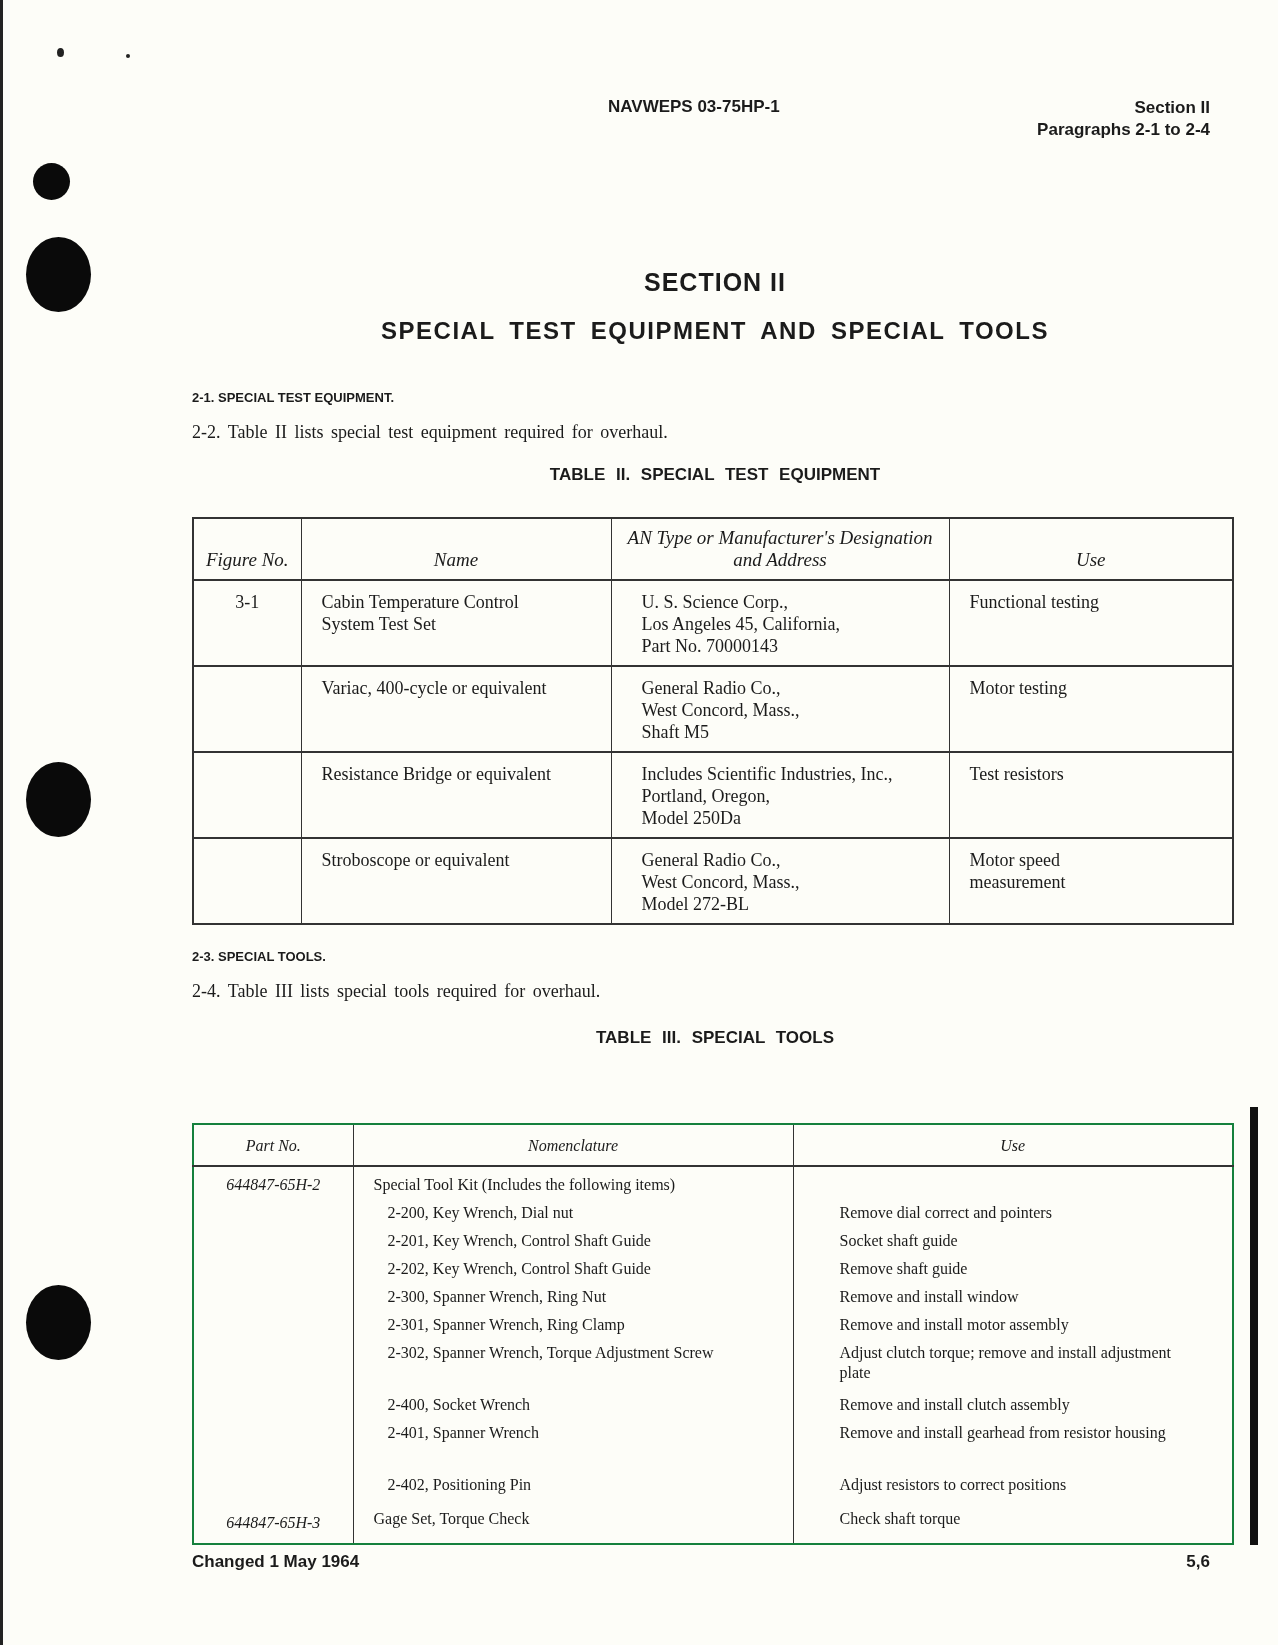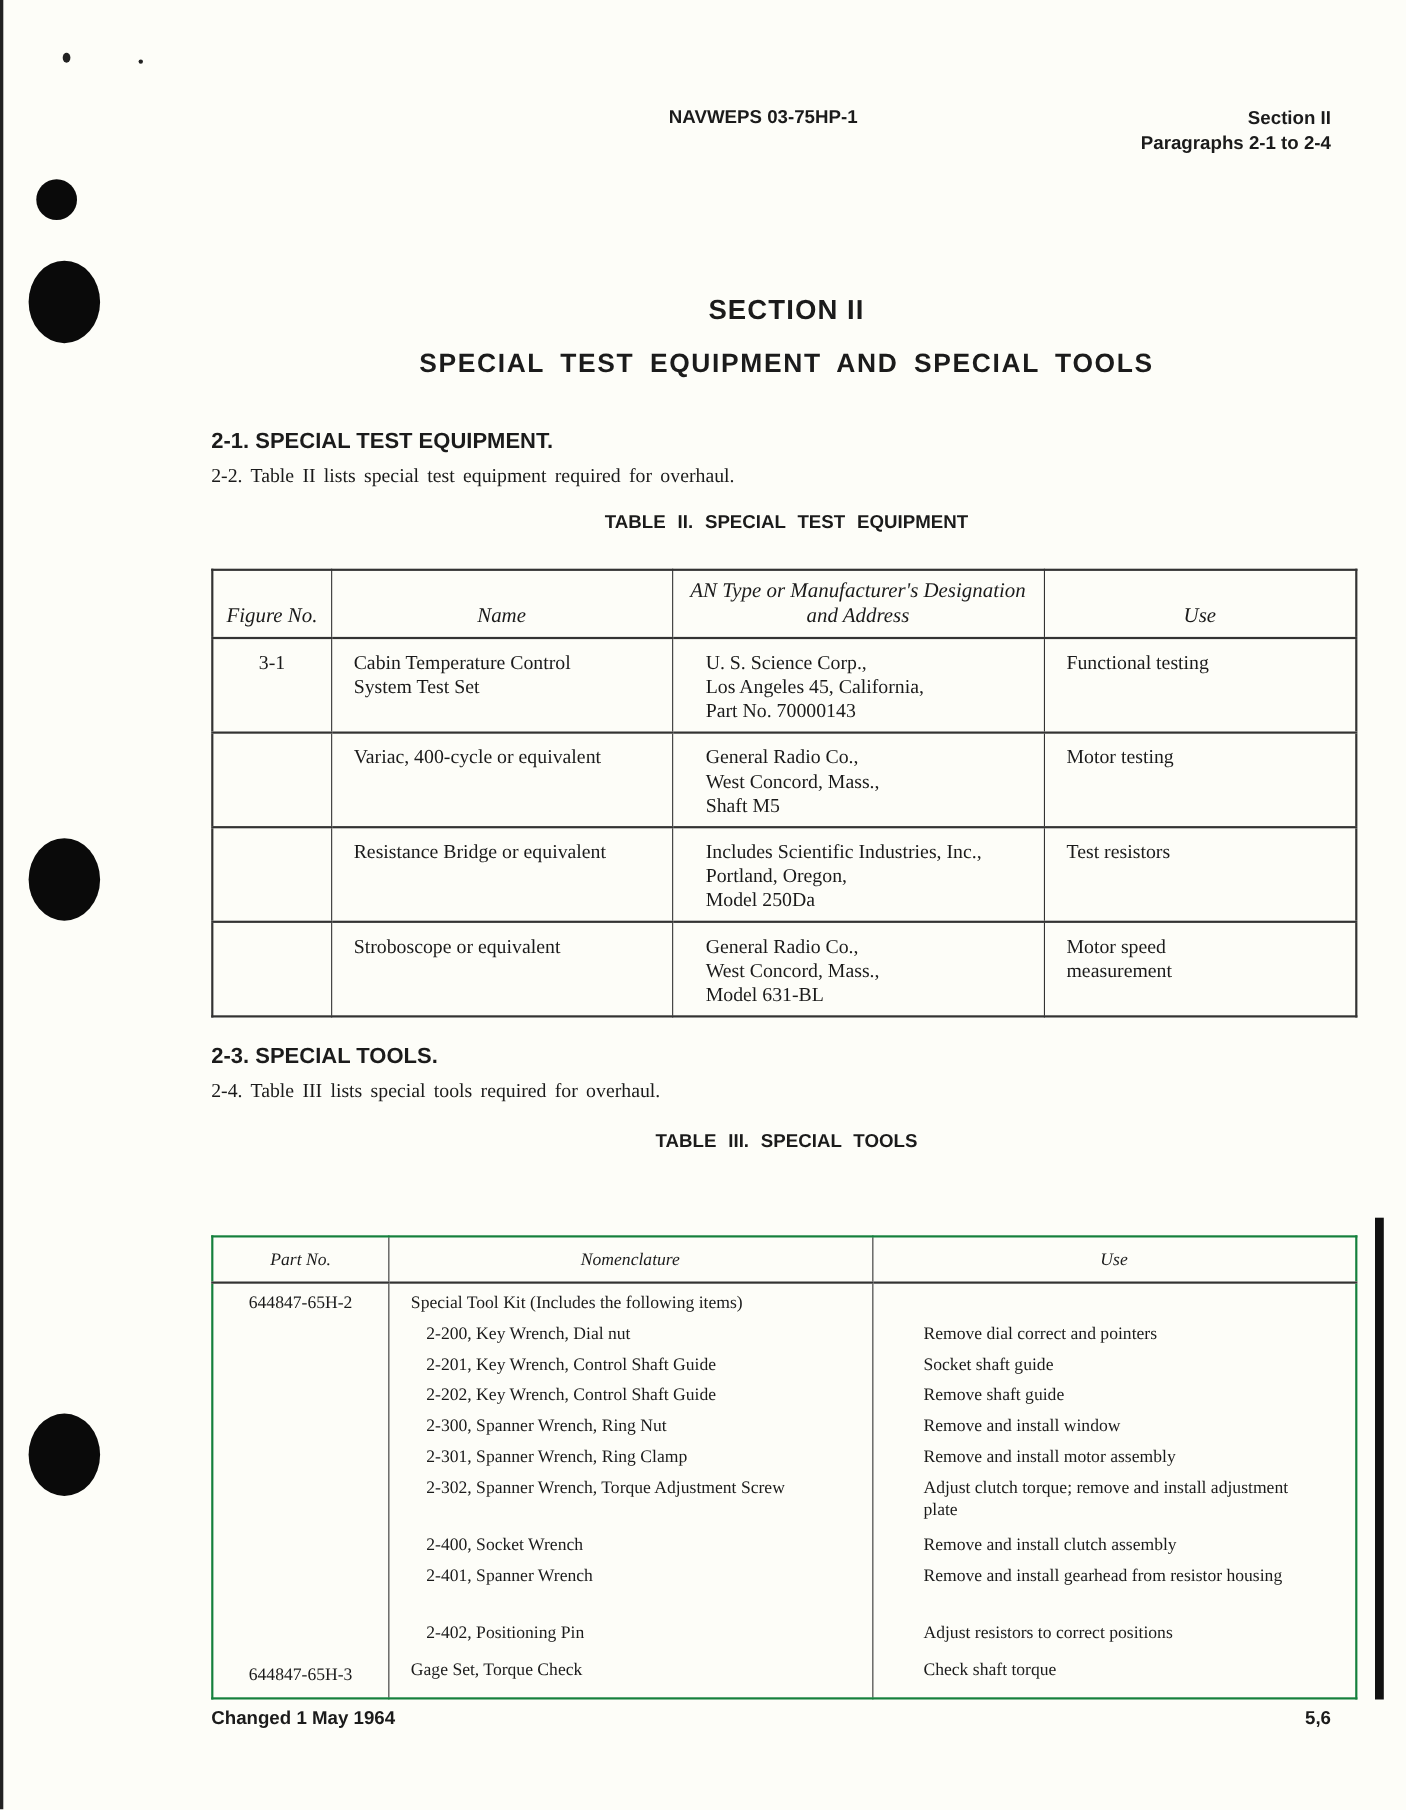"2-1. SPECIAL TEST EQUIPMENT." .para-head { font-size: 20px -> 13px }
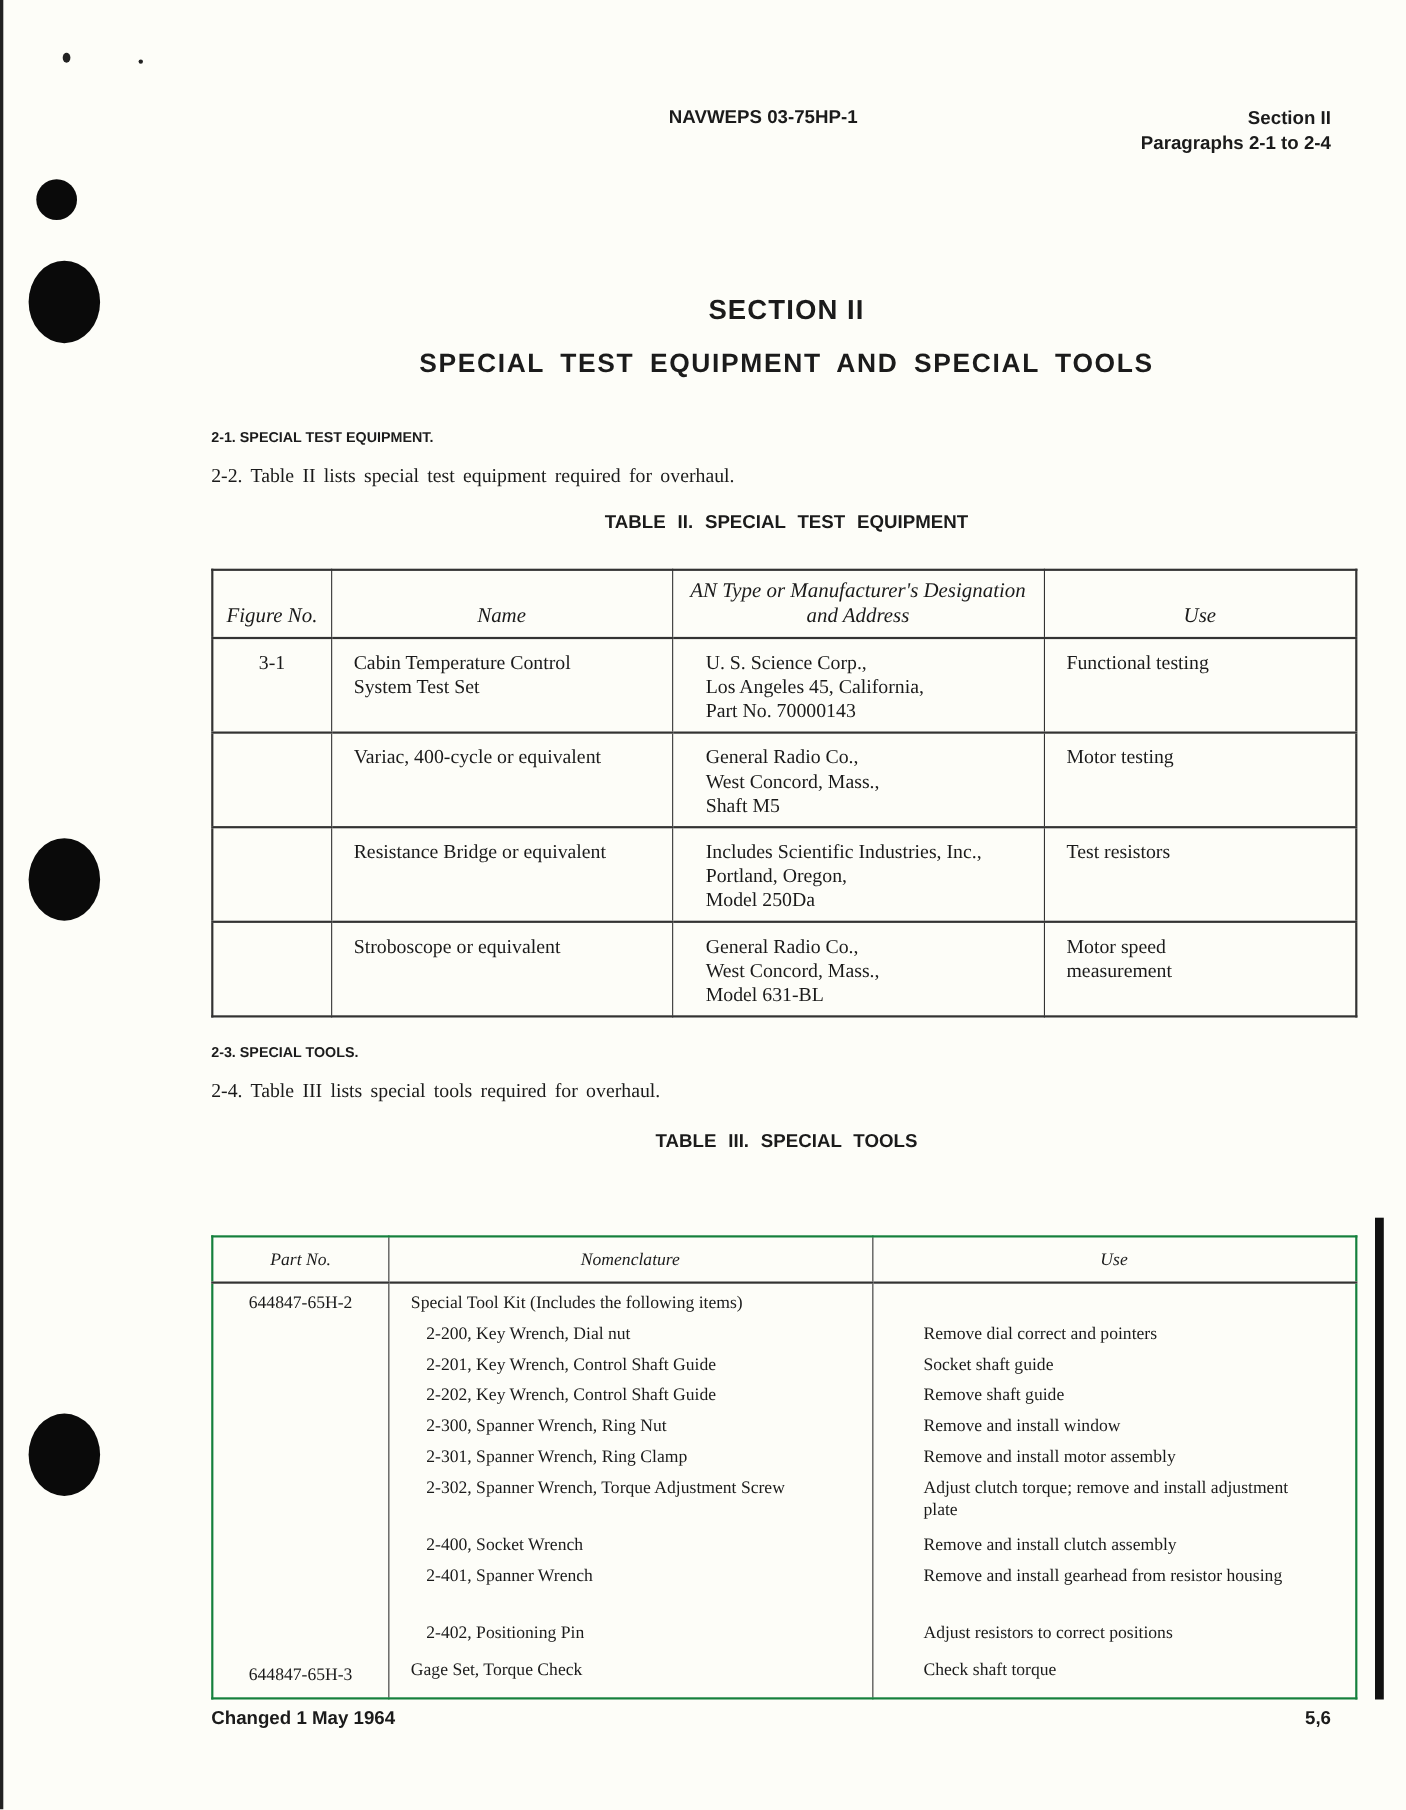"Model 631-BL" div { text: 631-BL -> 272-BL }
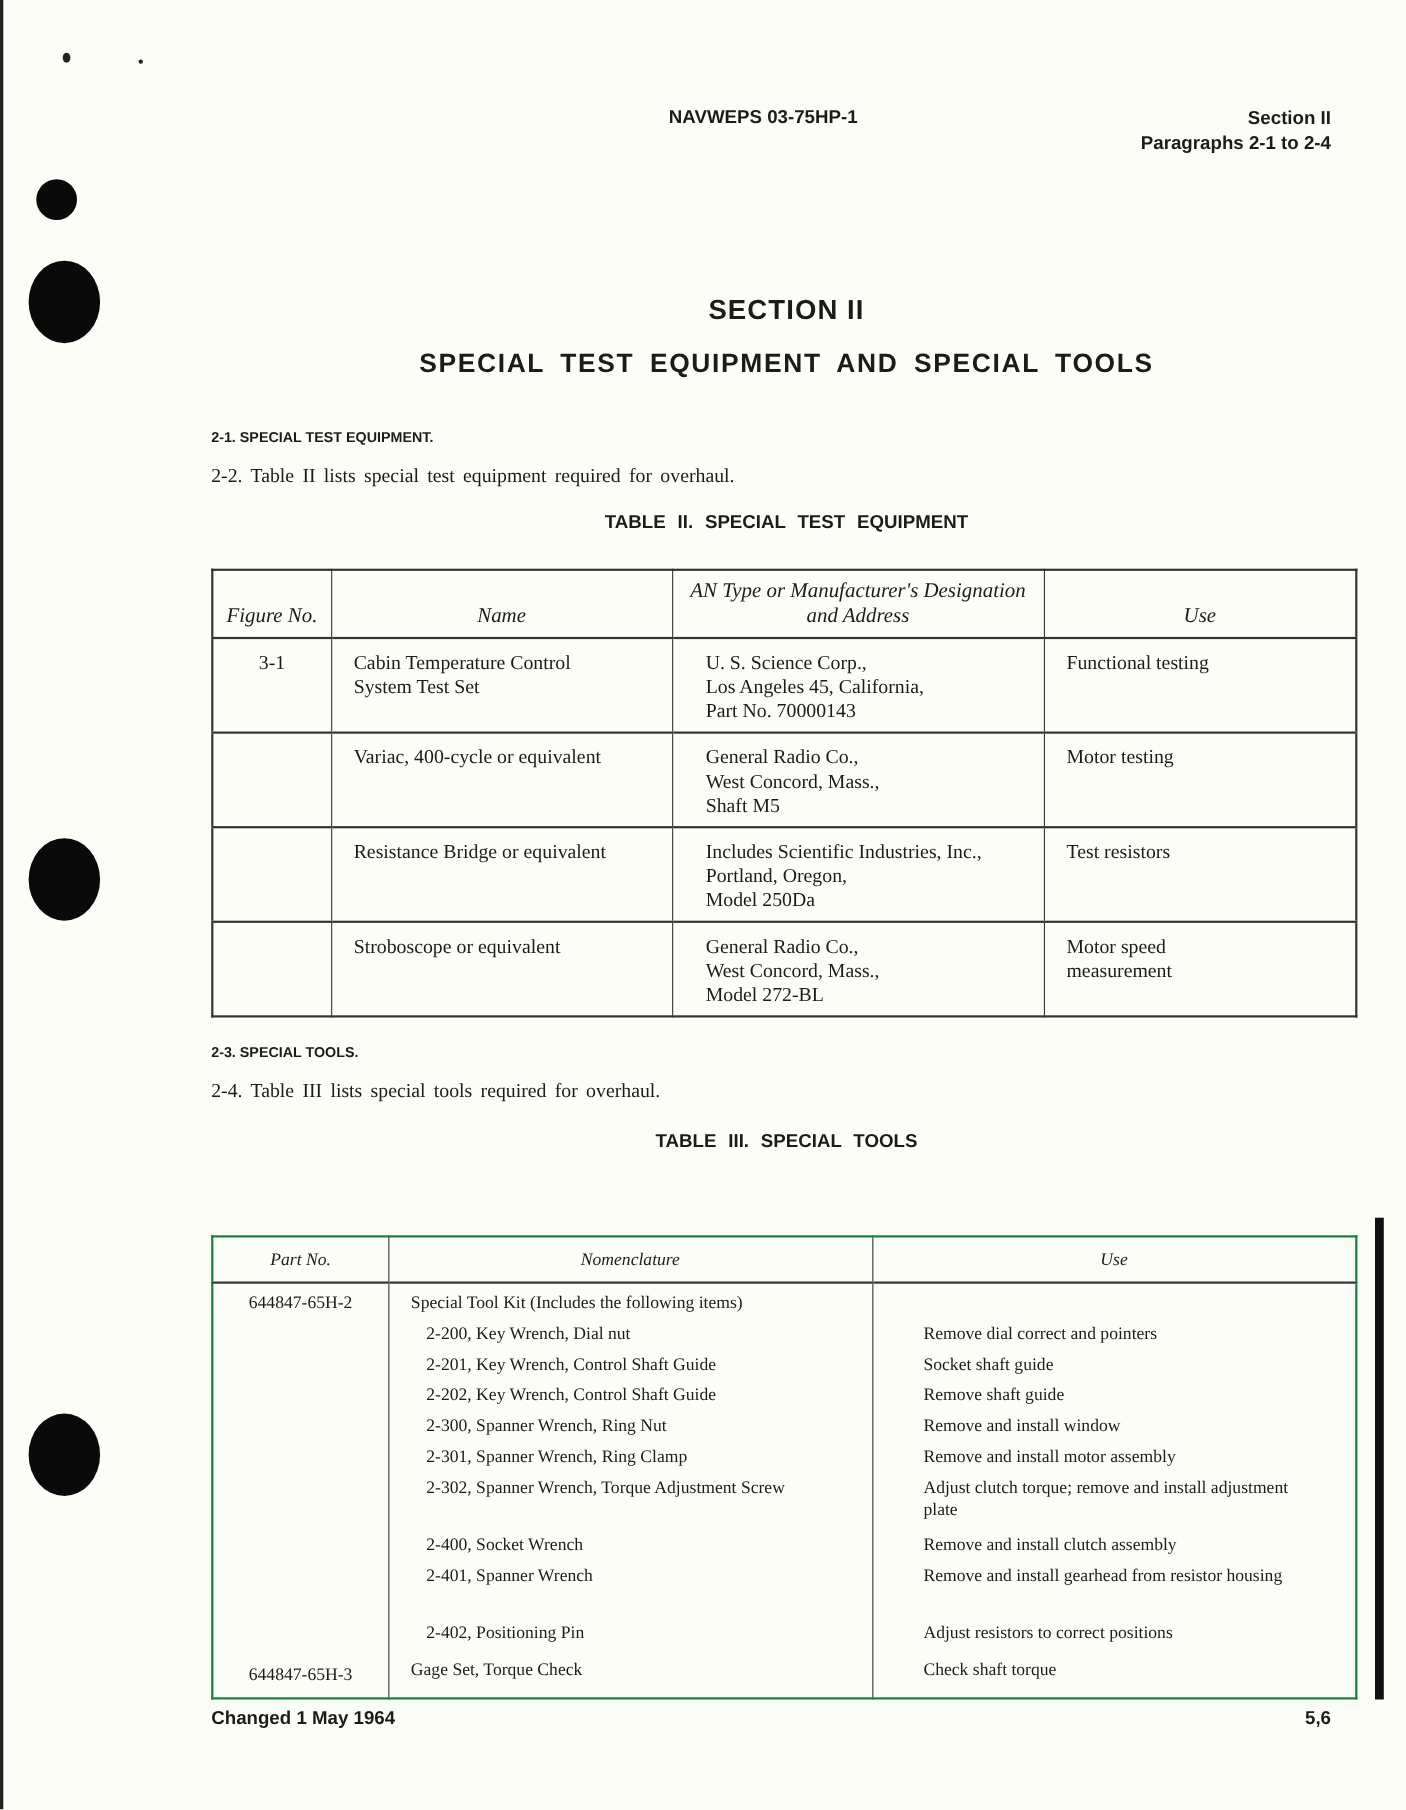"644847-65H-2" td { font-style: none -> italic }
